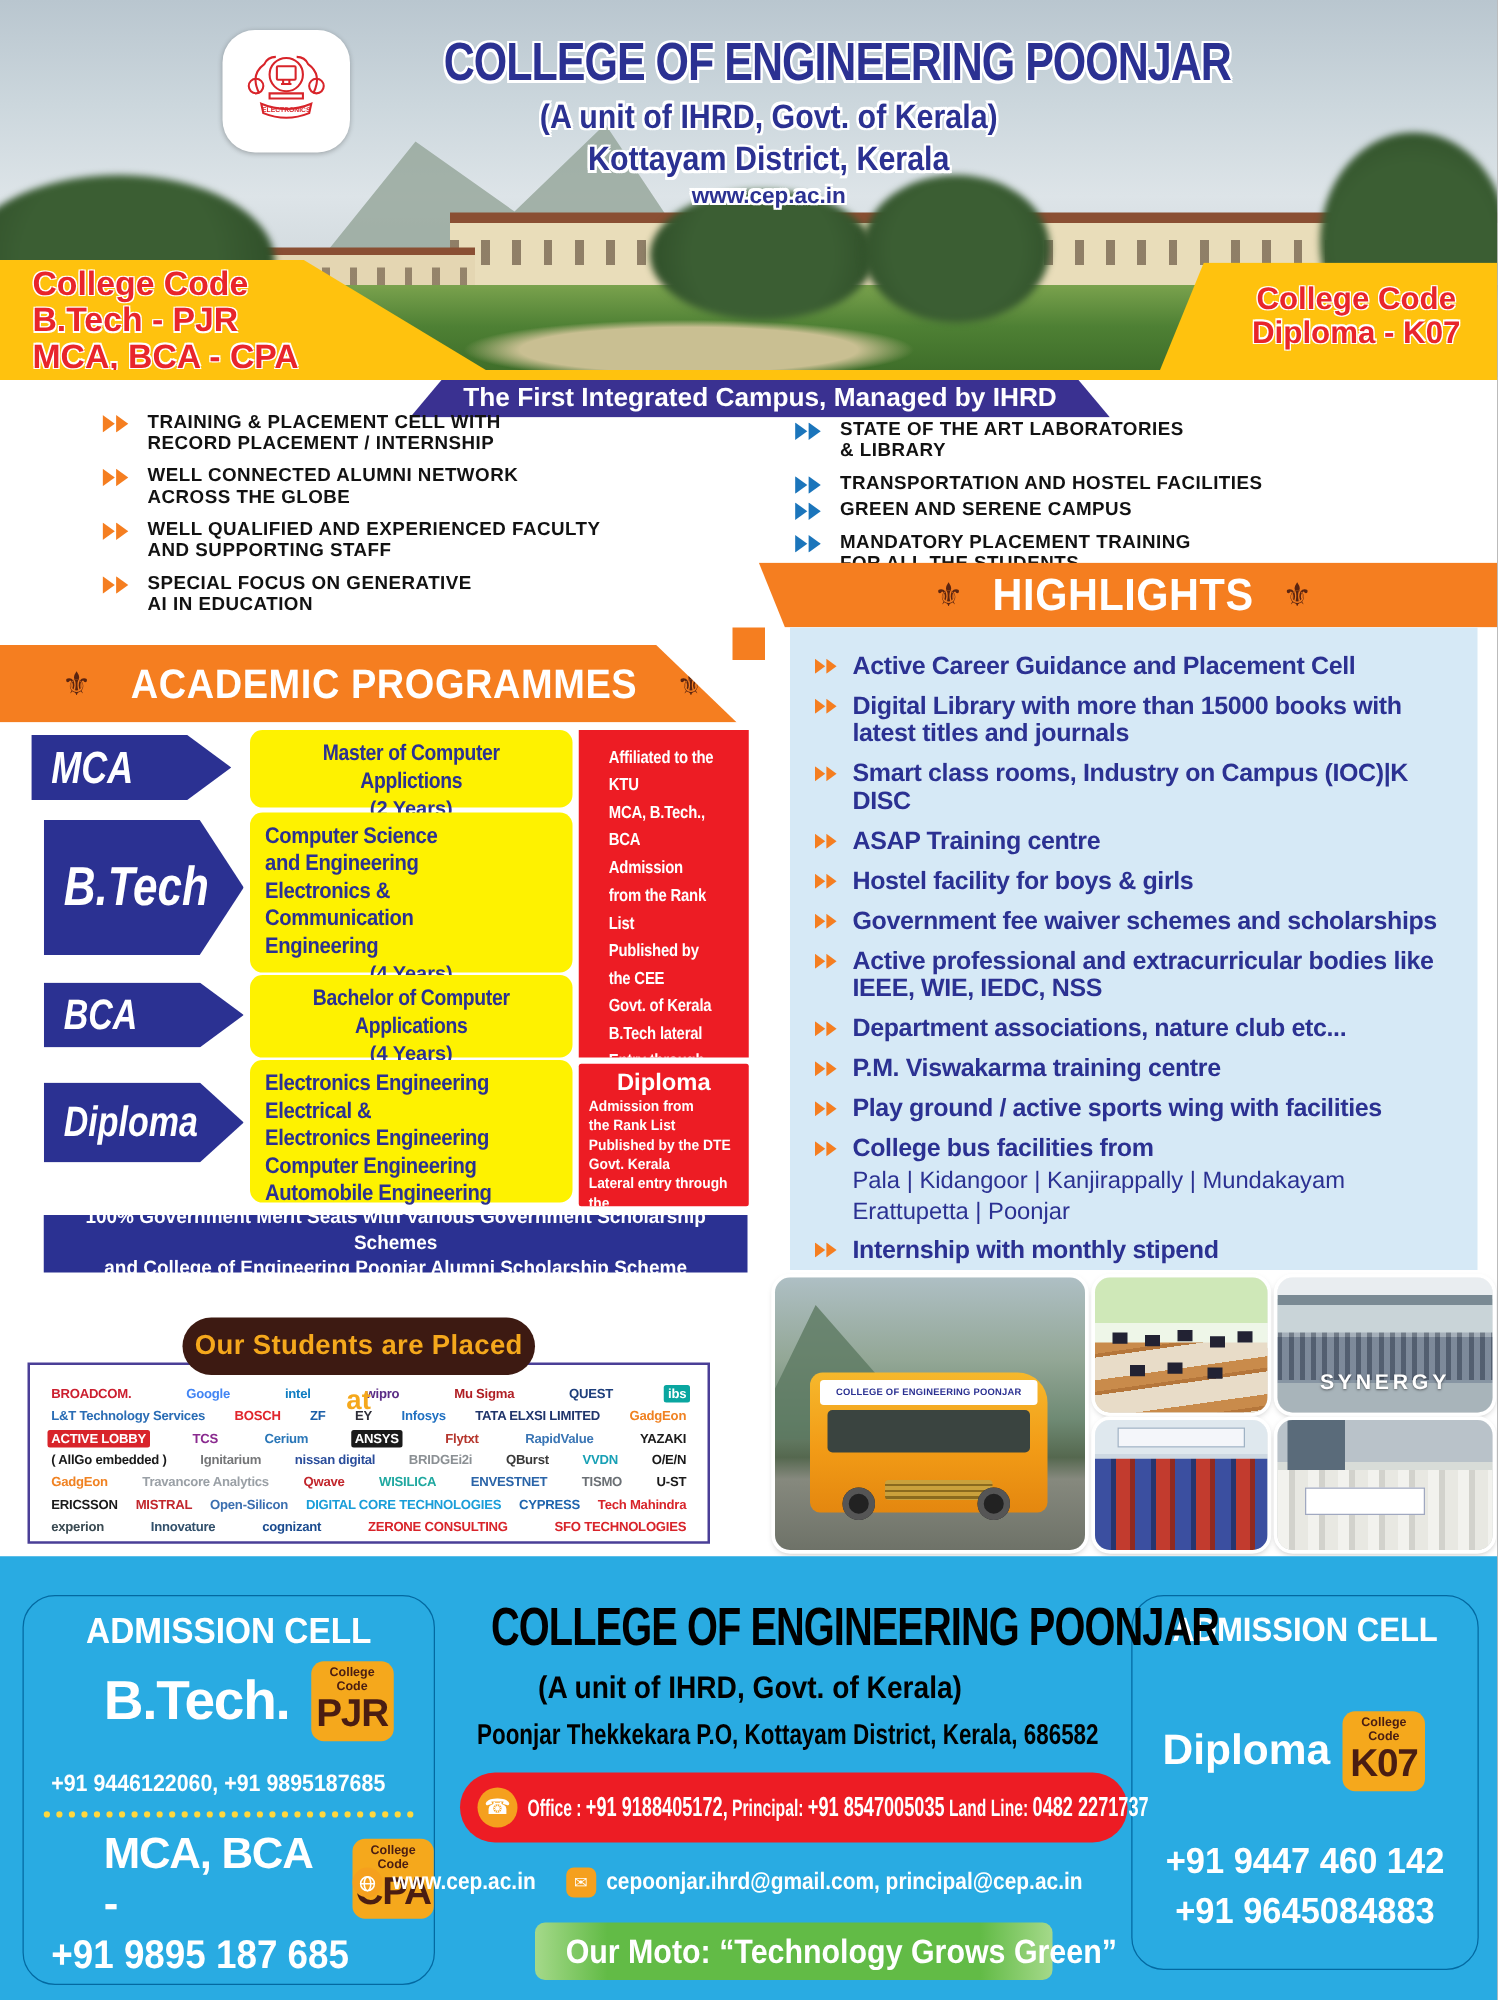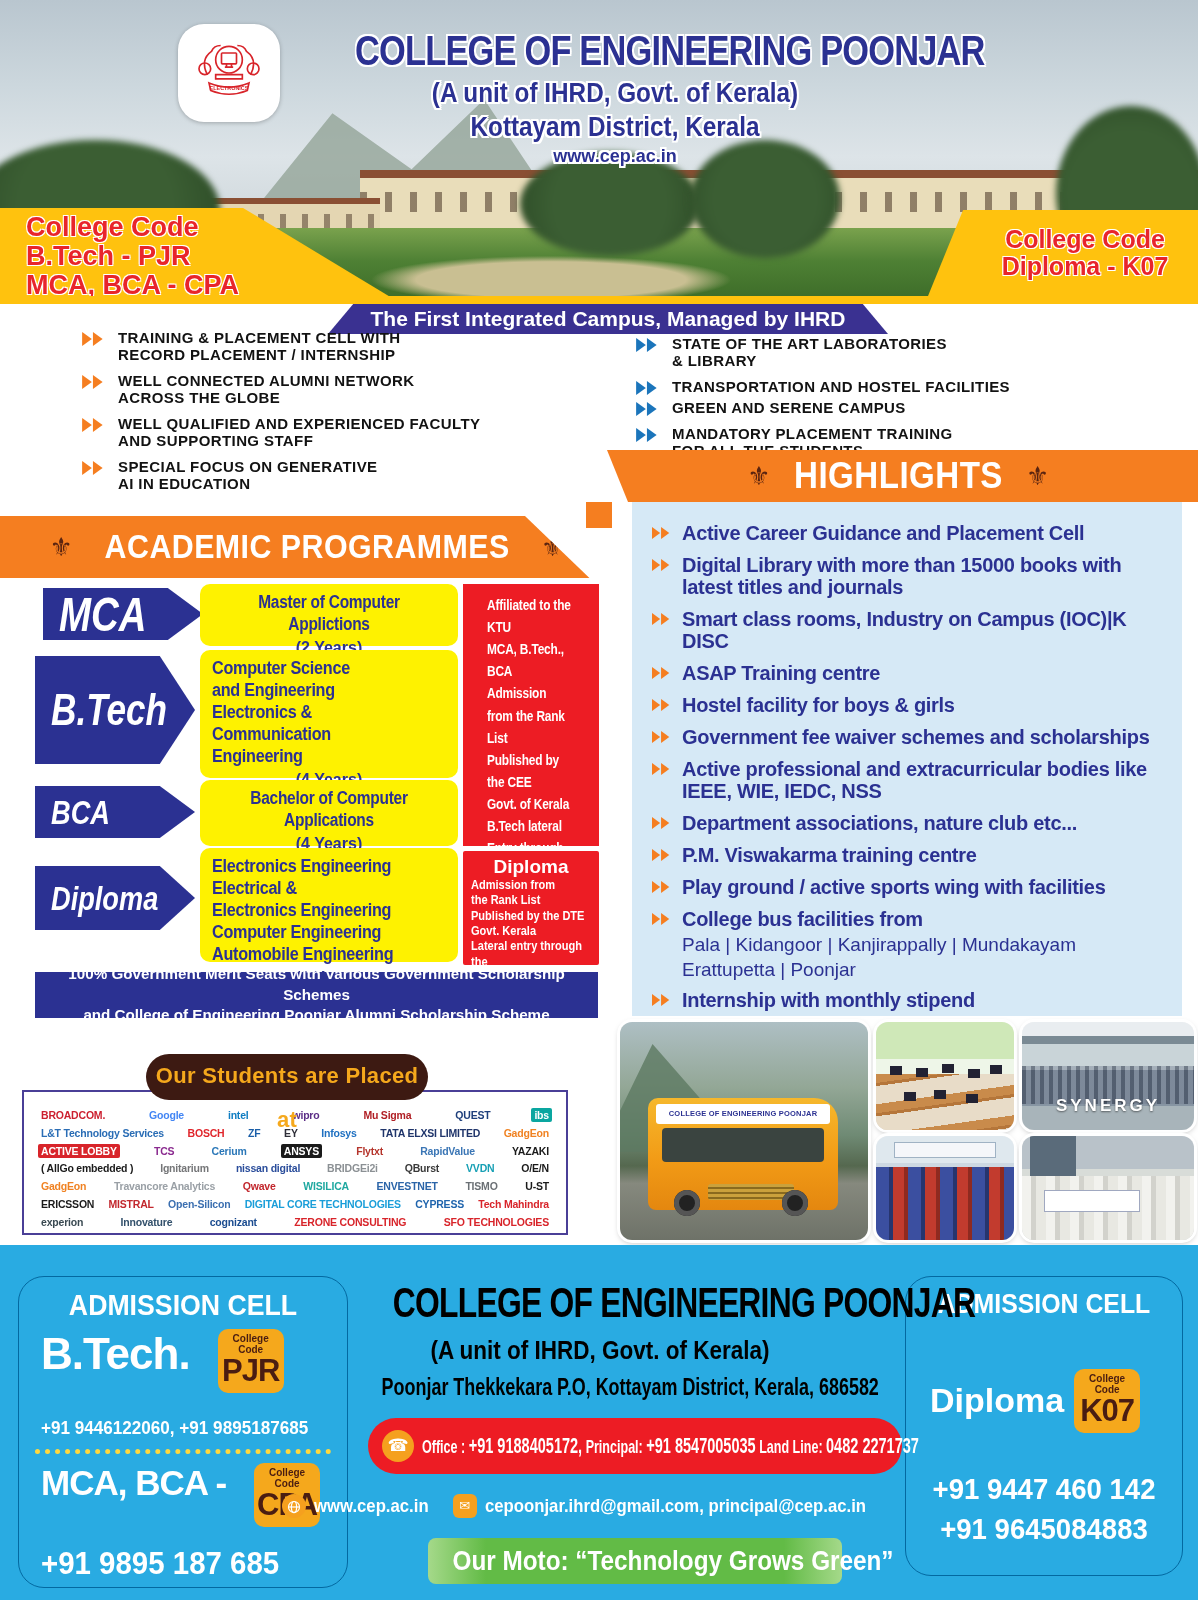"MCA" .arrow-mca { font-size: 48px -> 36px; left: 43px -> 25px }
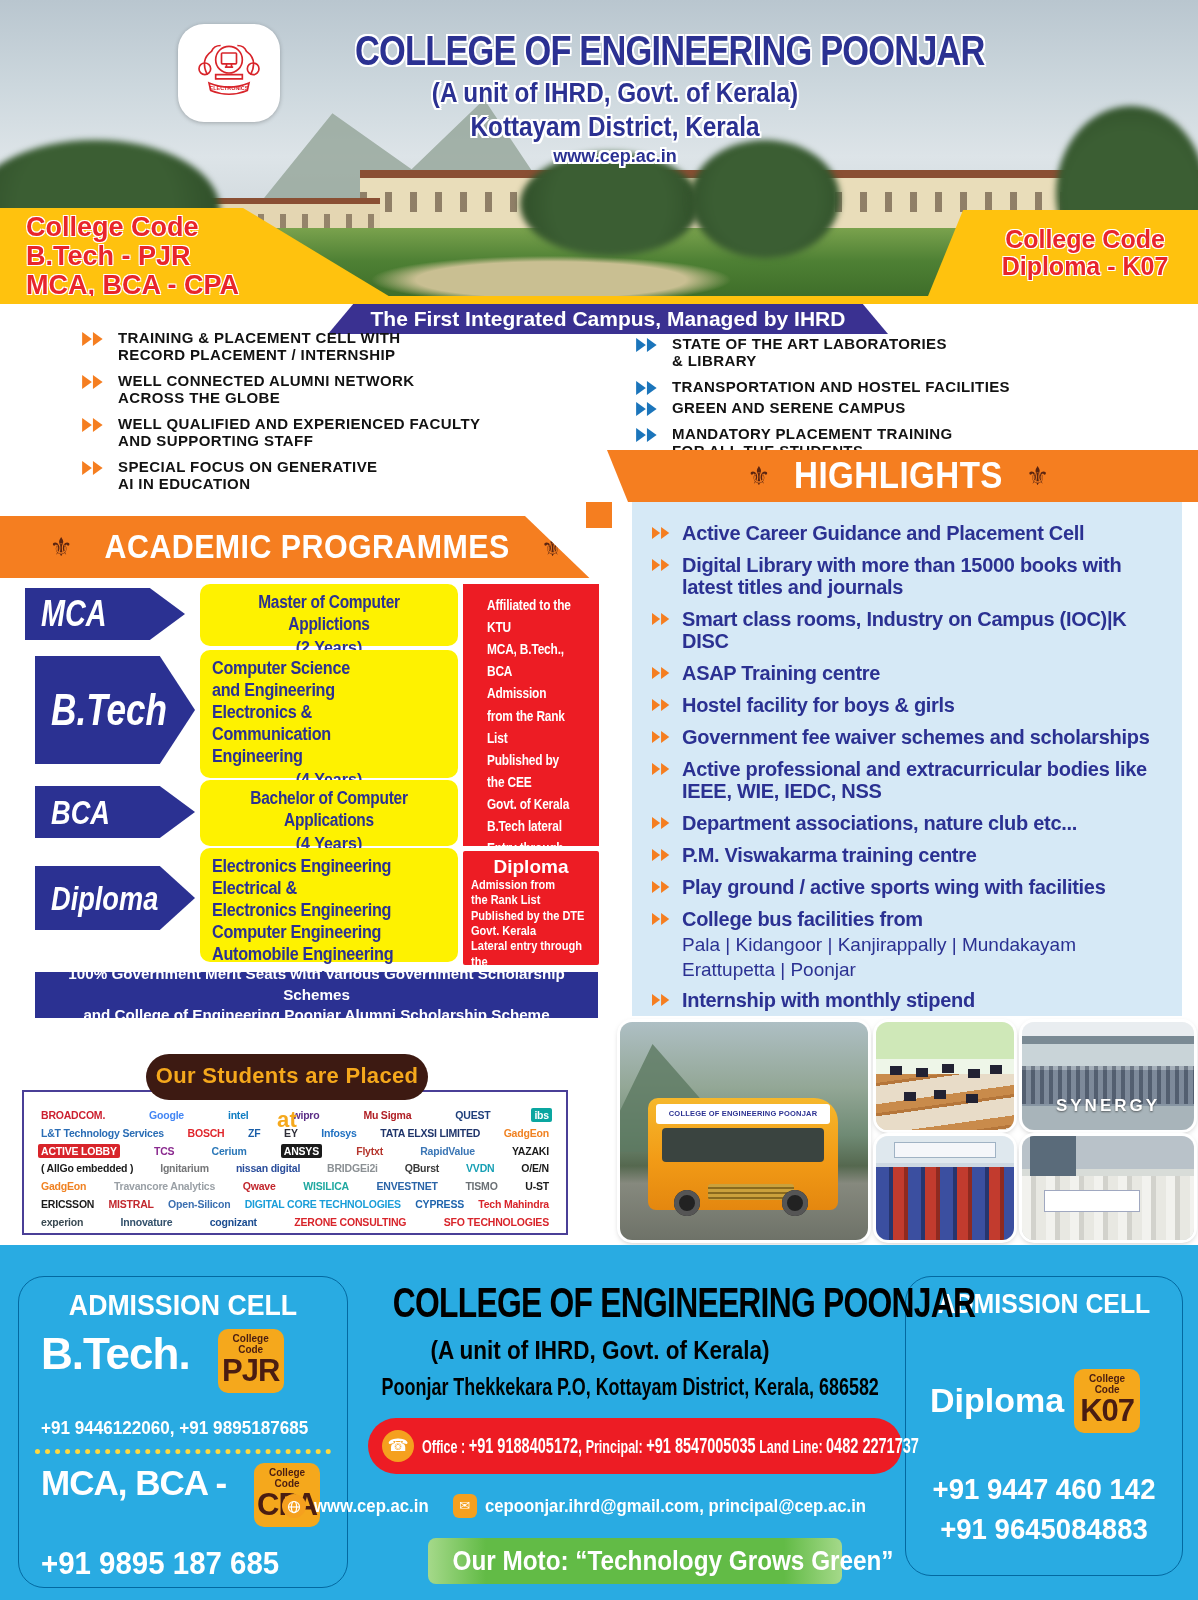"B.Tech." .prog-row { align-items: none -> center; gap: 28px -> 17px; margin-left: none -> 42px }
